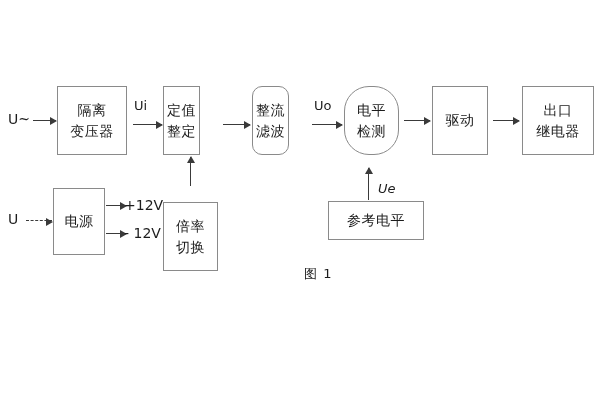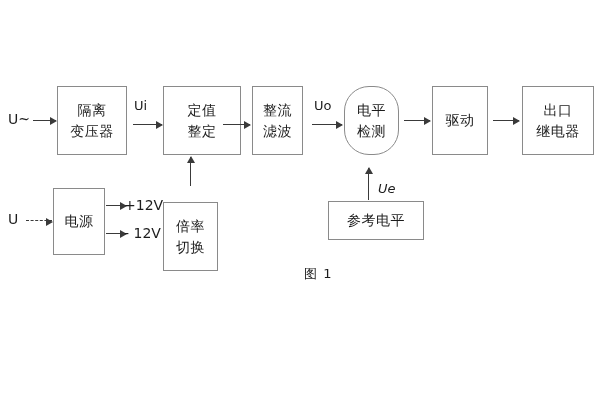"定值" div.box { width: 78px -> 37px }
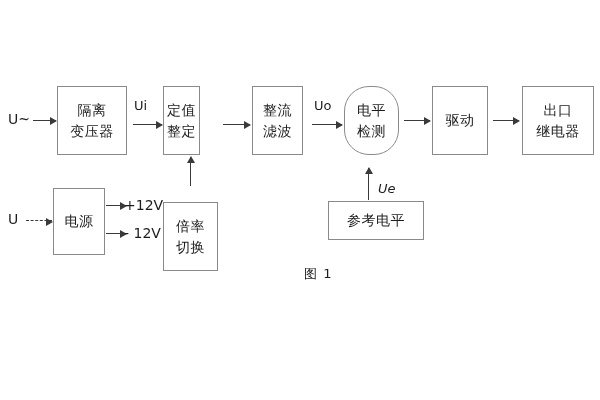"整流" div.box { border-radius: none -> 10px; width: 51px -> 37px }
